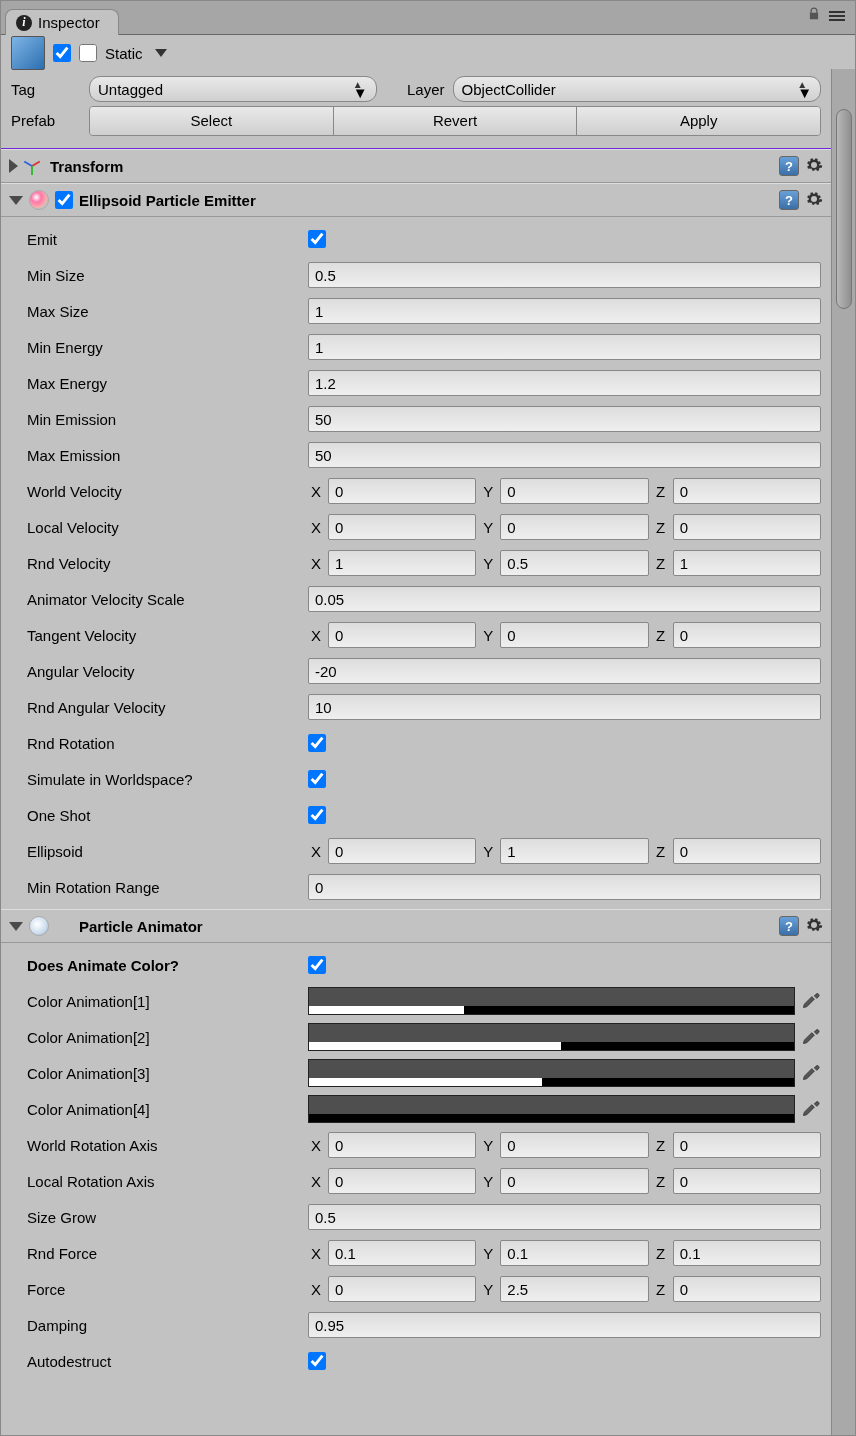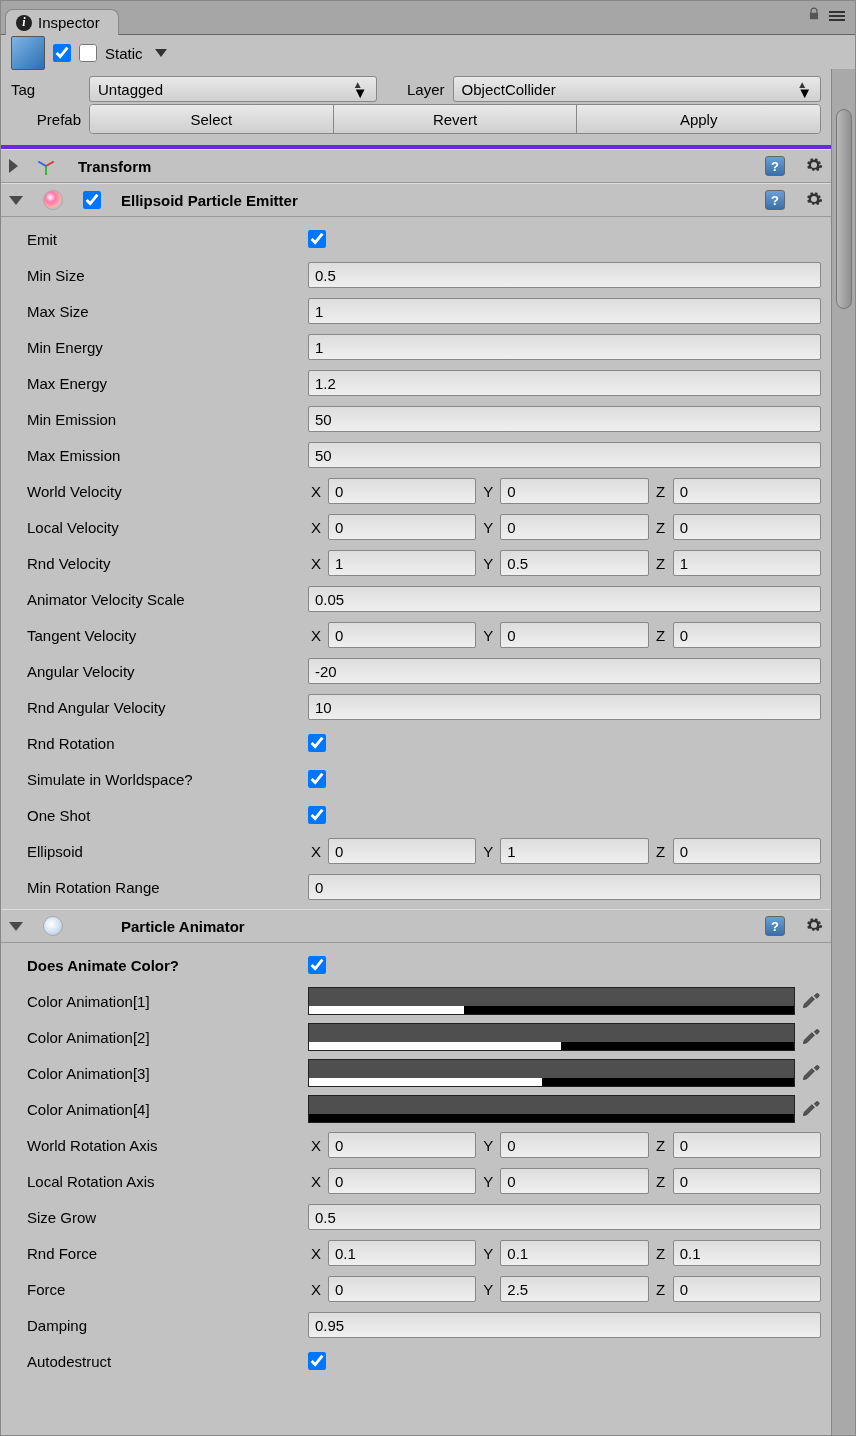"Untagged" .drop { border-radius: 3px -> 11px }
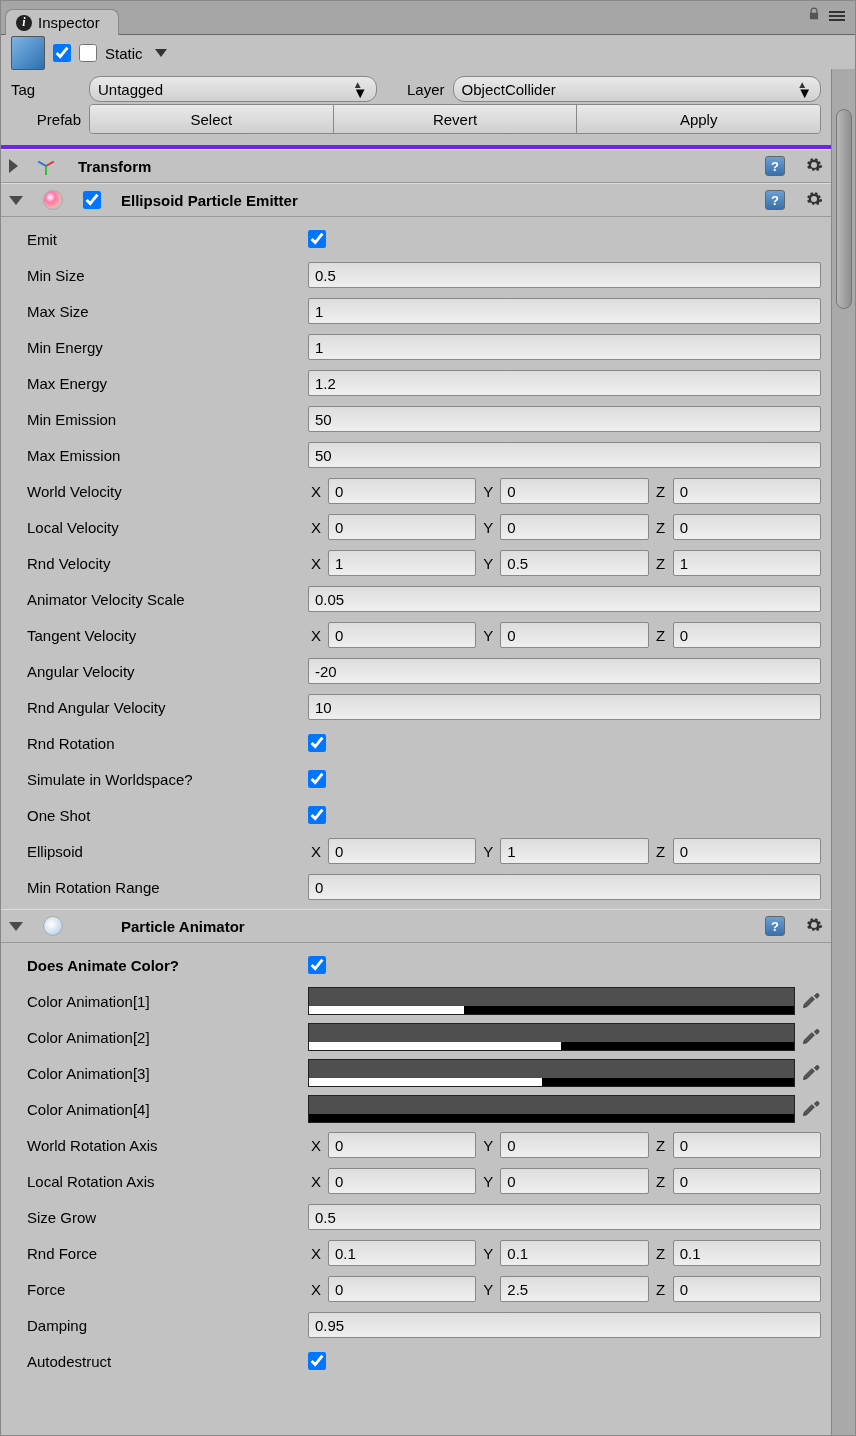"Prefab" .prefab-row { border-bottom: 4px solid #6d28d9 -> 1px solid #6d28d9; text-align: right -> none }
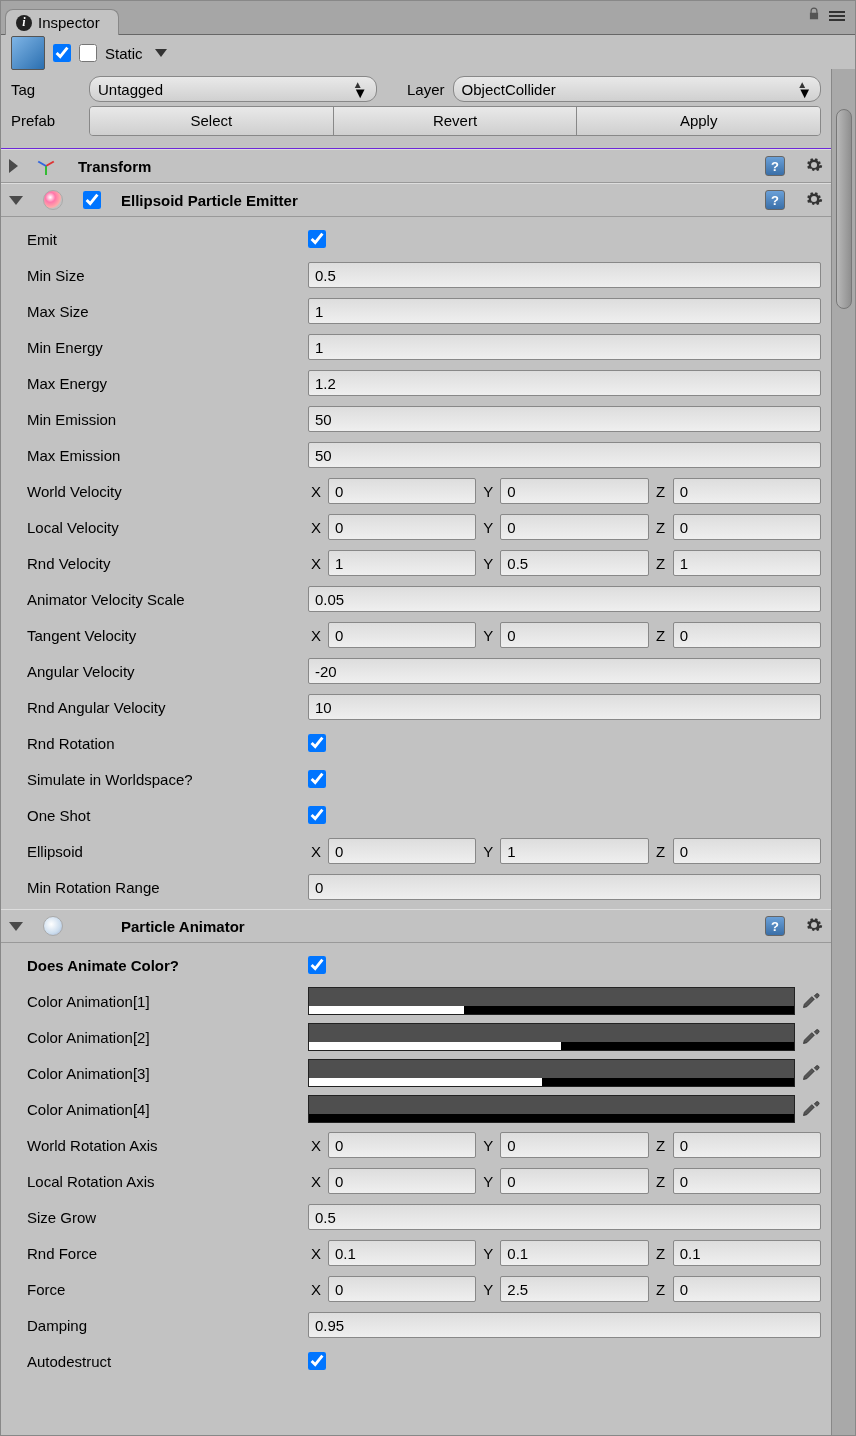"Transform" .comp-header { gap: 20px -> 6px }
